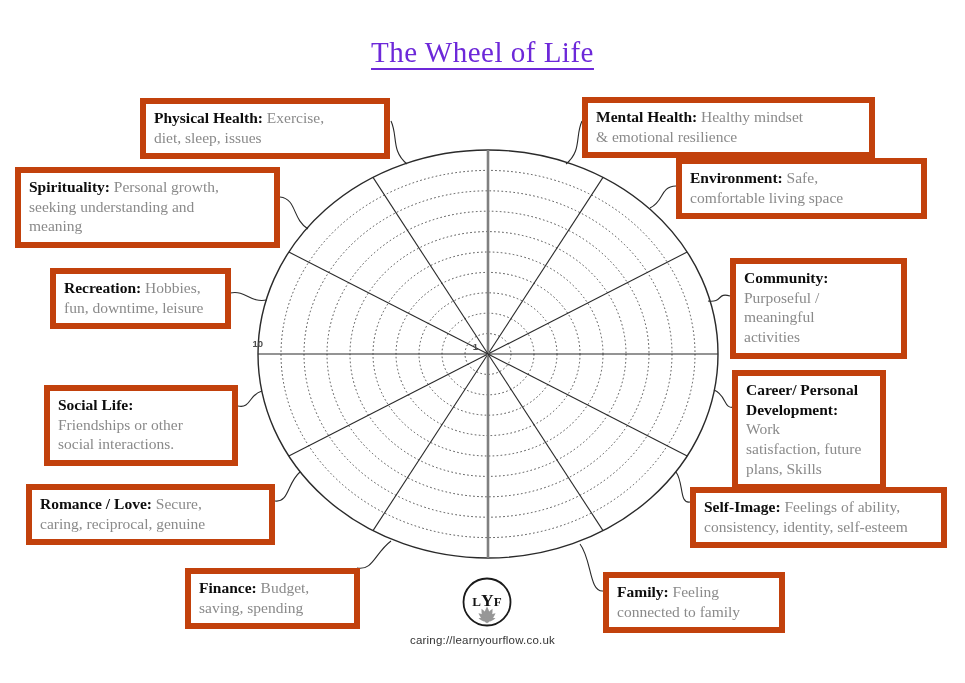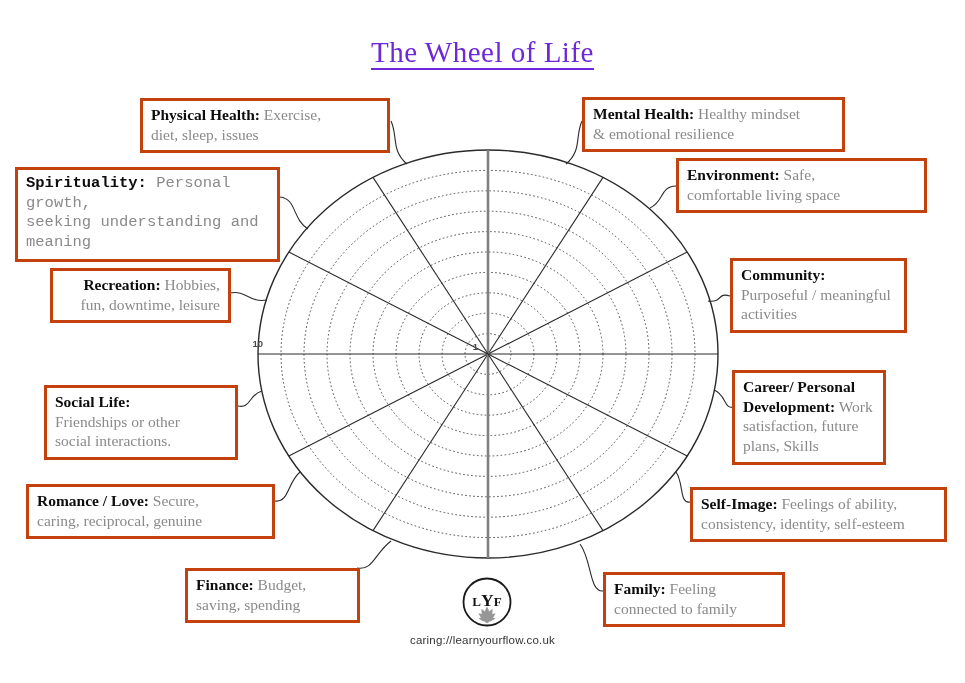"Physical Health: Exercise," .cat-box { border: 3px solid #c2410c -> 6px solid #c2410c }
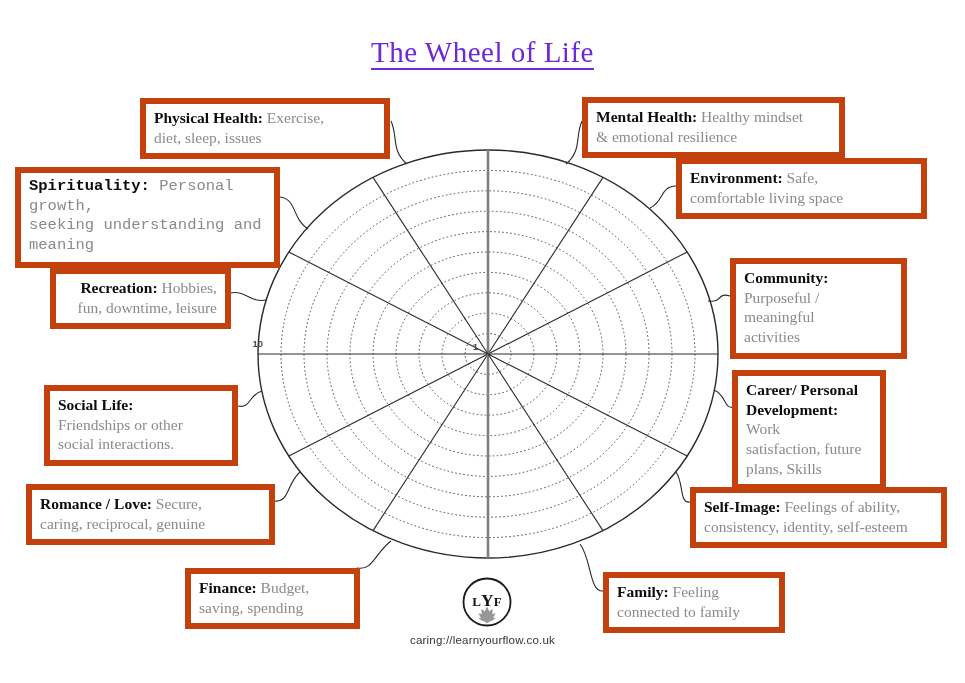"Mental Health: Healthy mindset" .b2 { width: 263px -> 293px }
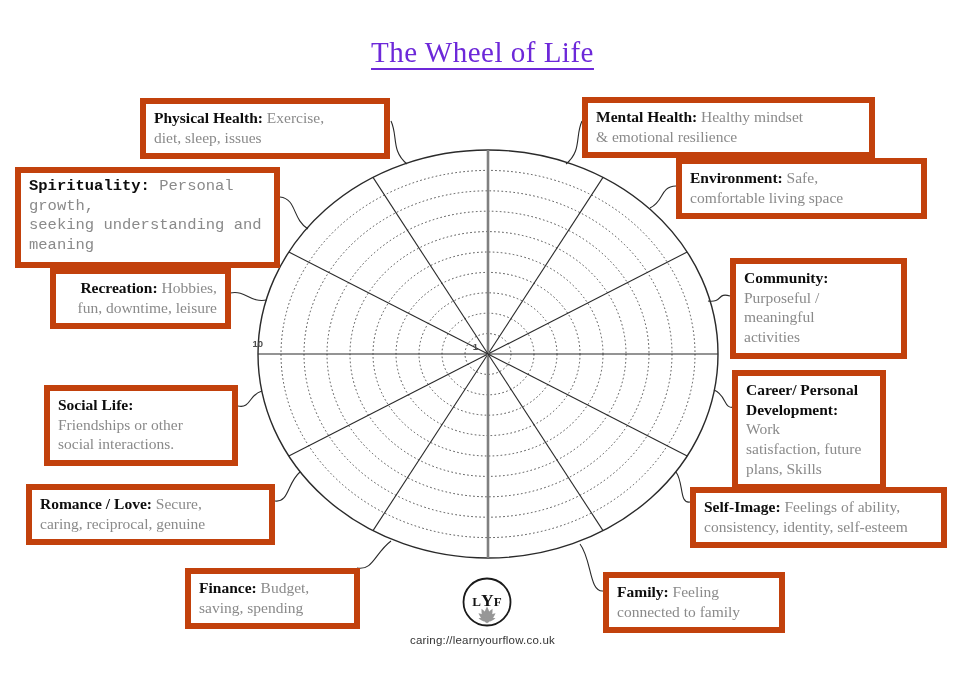"Spirituality: Personal growth," .b3 { font-family: Liberation Mono, monospace -> none }
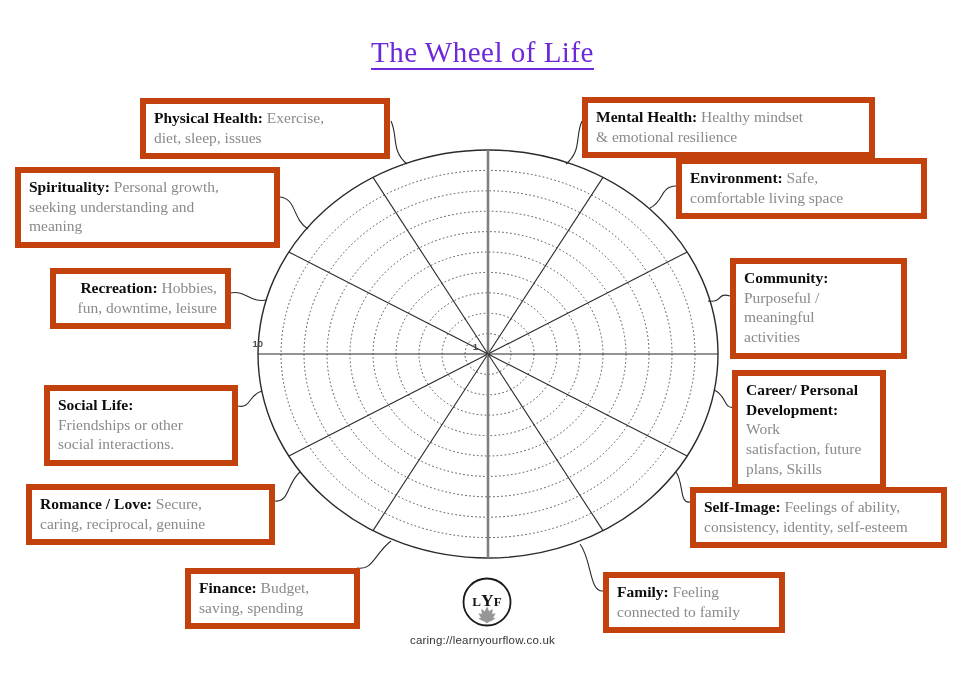"Recreation: Hobbies," .b5 { text-align: right -> none }
